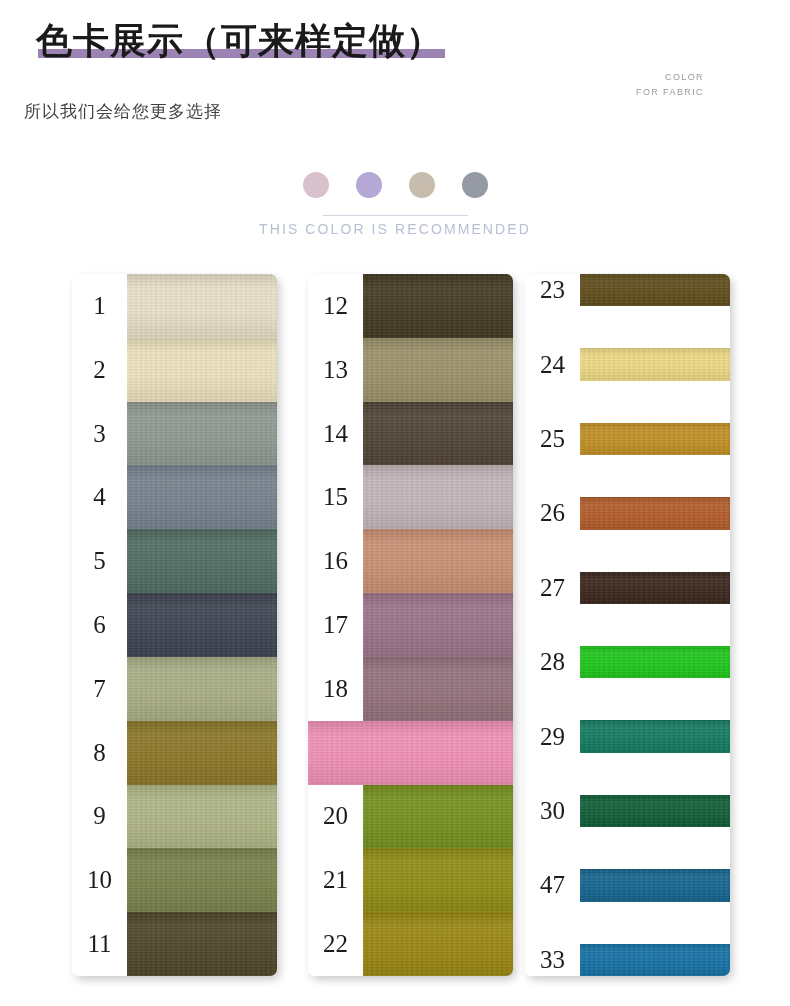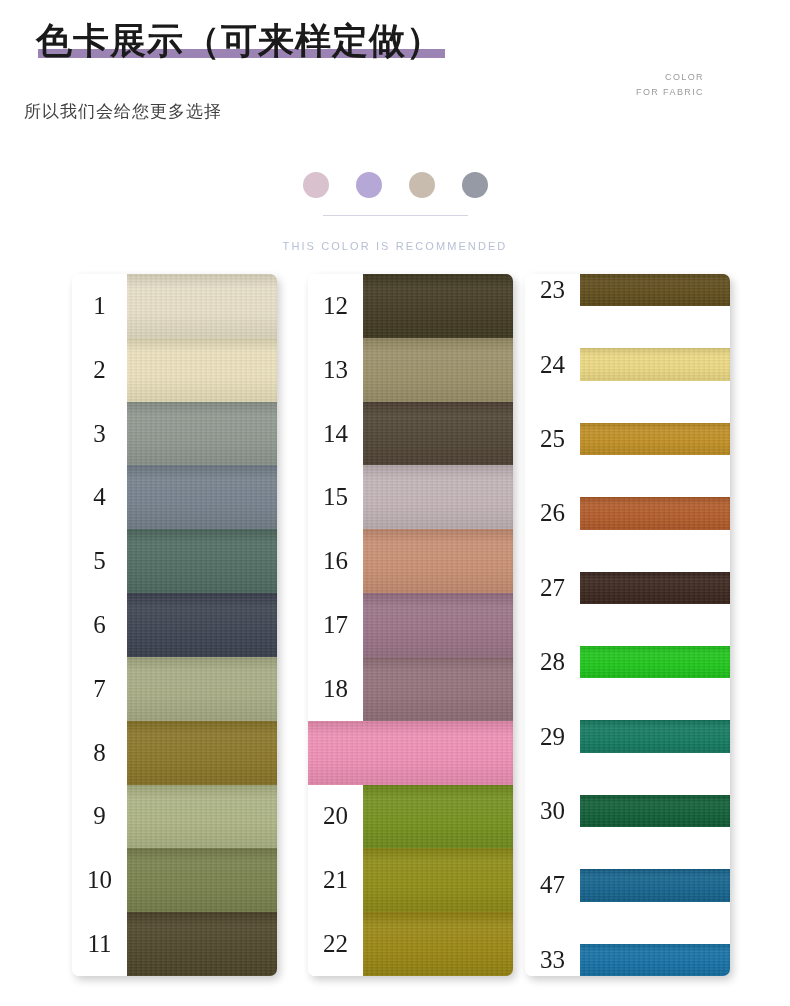"THIS COLOR IS RECOMMENDED" .rec-text { font-size: 11px -> 14px; margin-top: 24px -> 5px }
